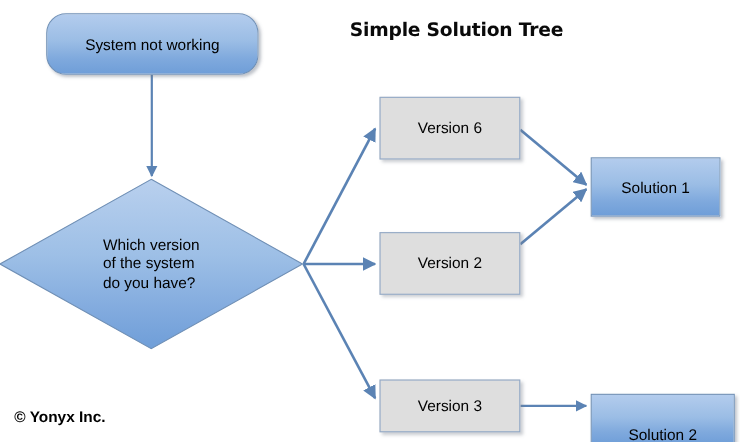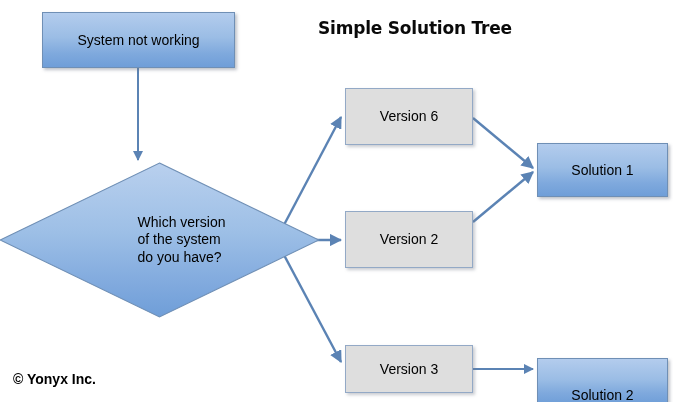"System not working" div.node { border-radius: none -> 18px }
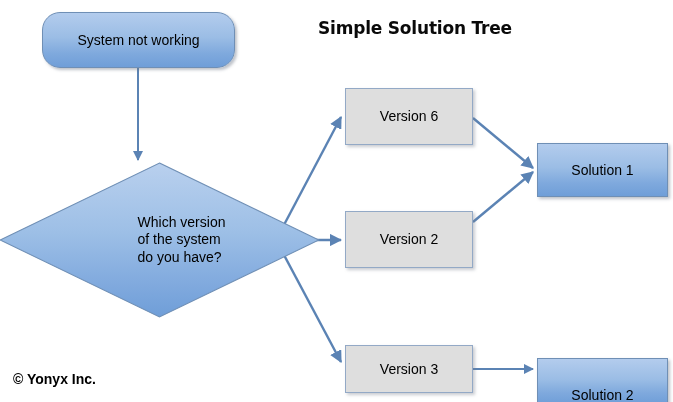"Solution 1" div.node { width: 131px -> 118px }
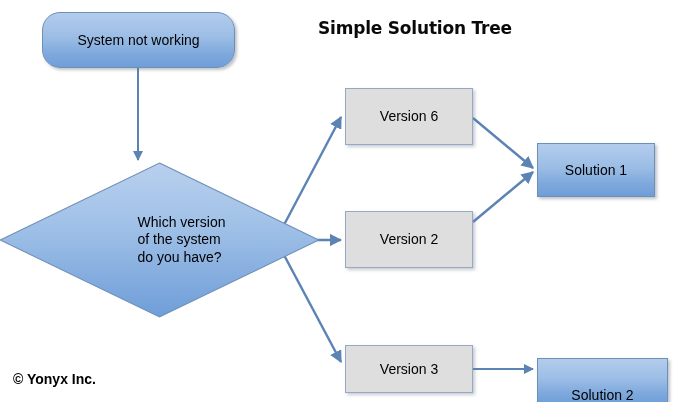"Which version" div.node-diamond { padding-left: 44px -> none }
